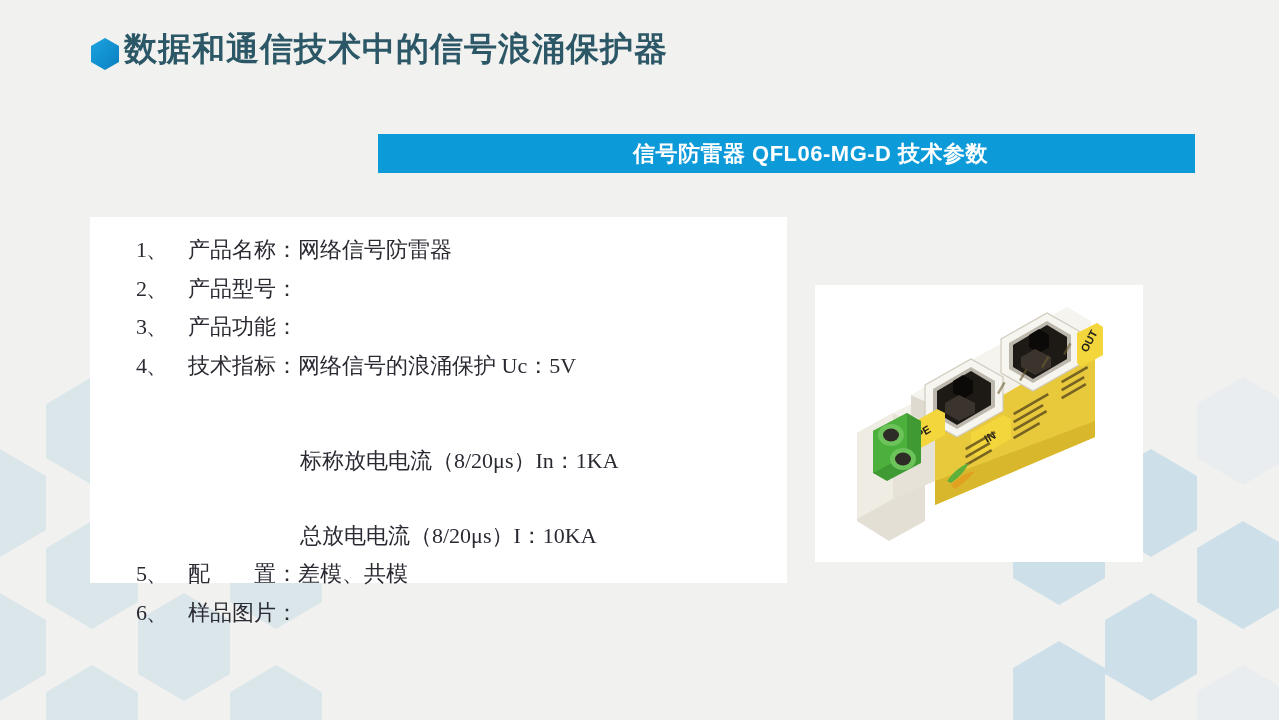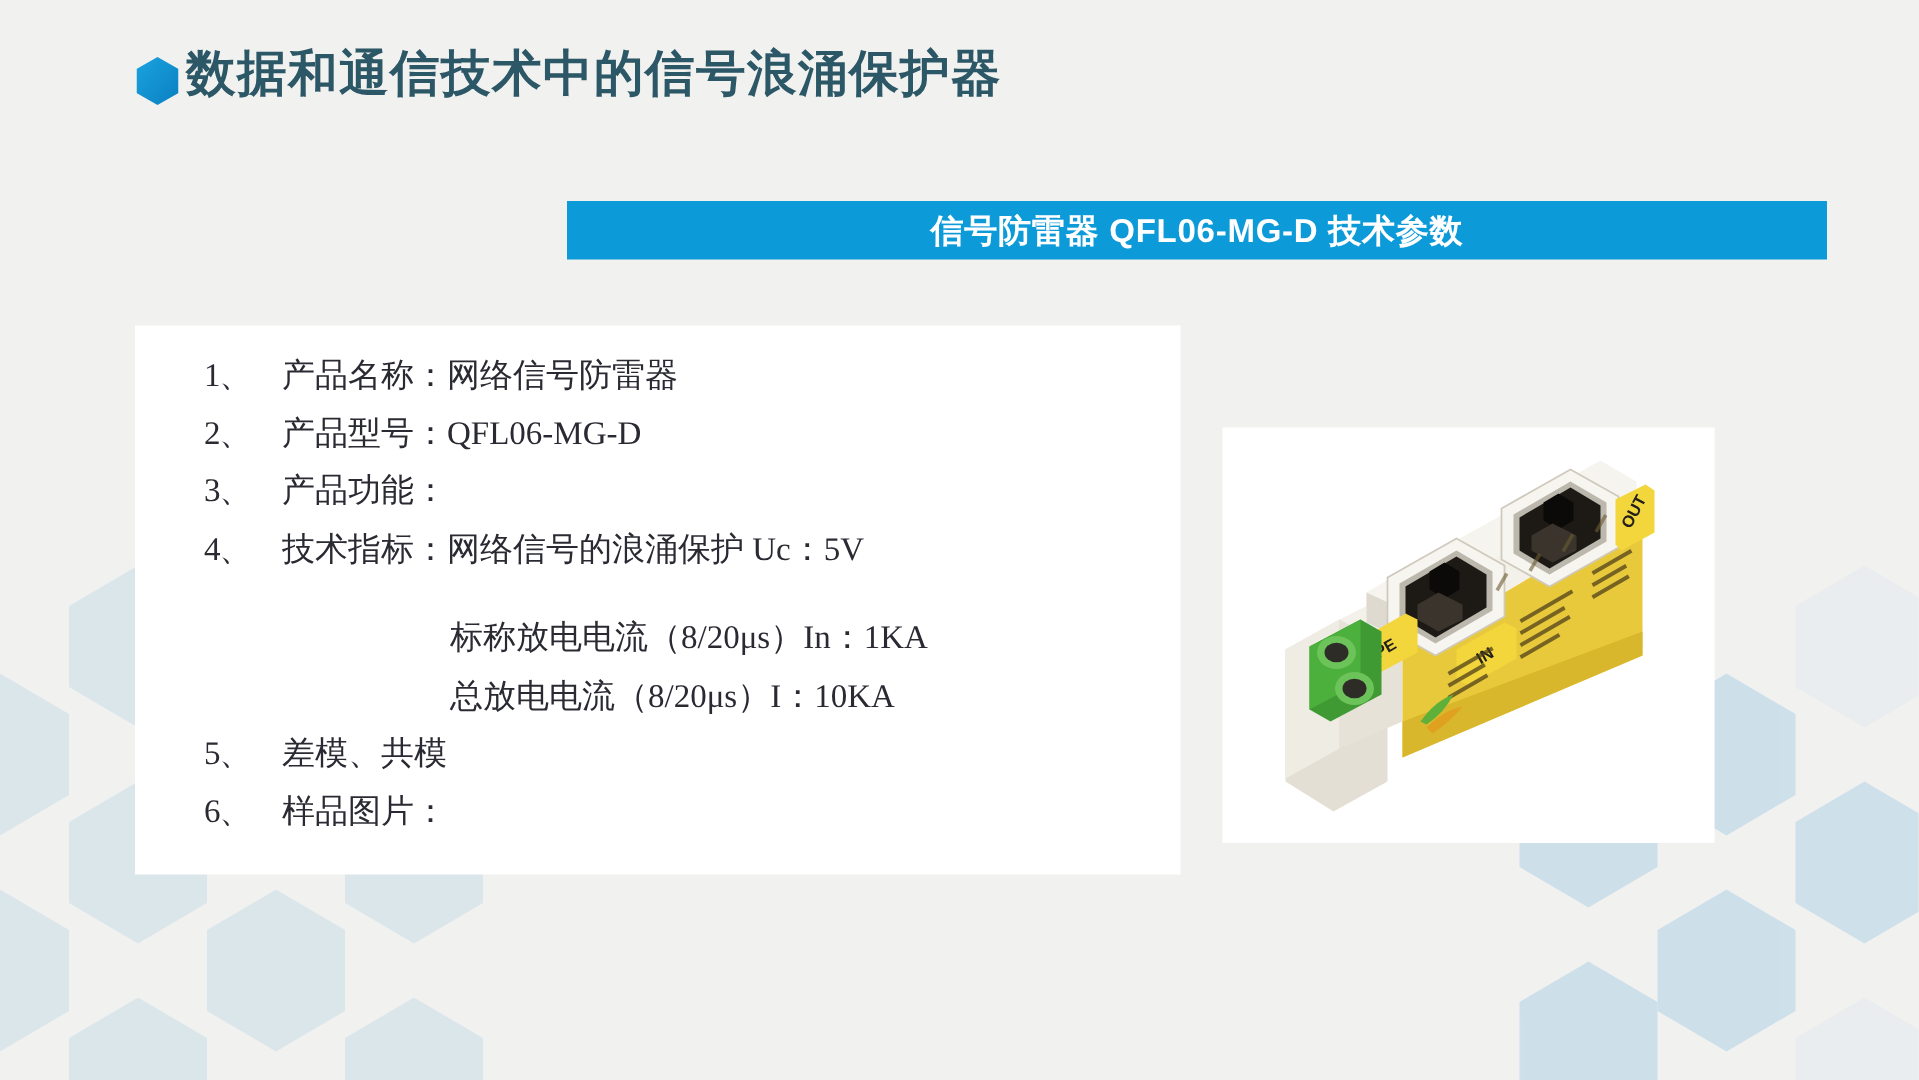"信号防雷器 QFL06-MG-D 技术参数" #spec-banner { padding-left: none -> 48px; width: 840px -> 769px }
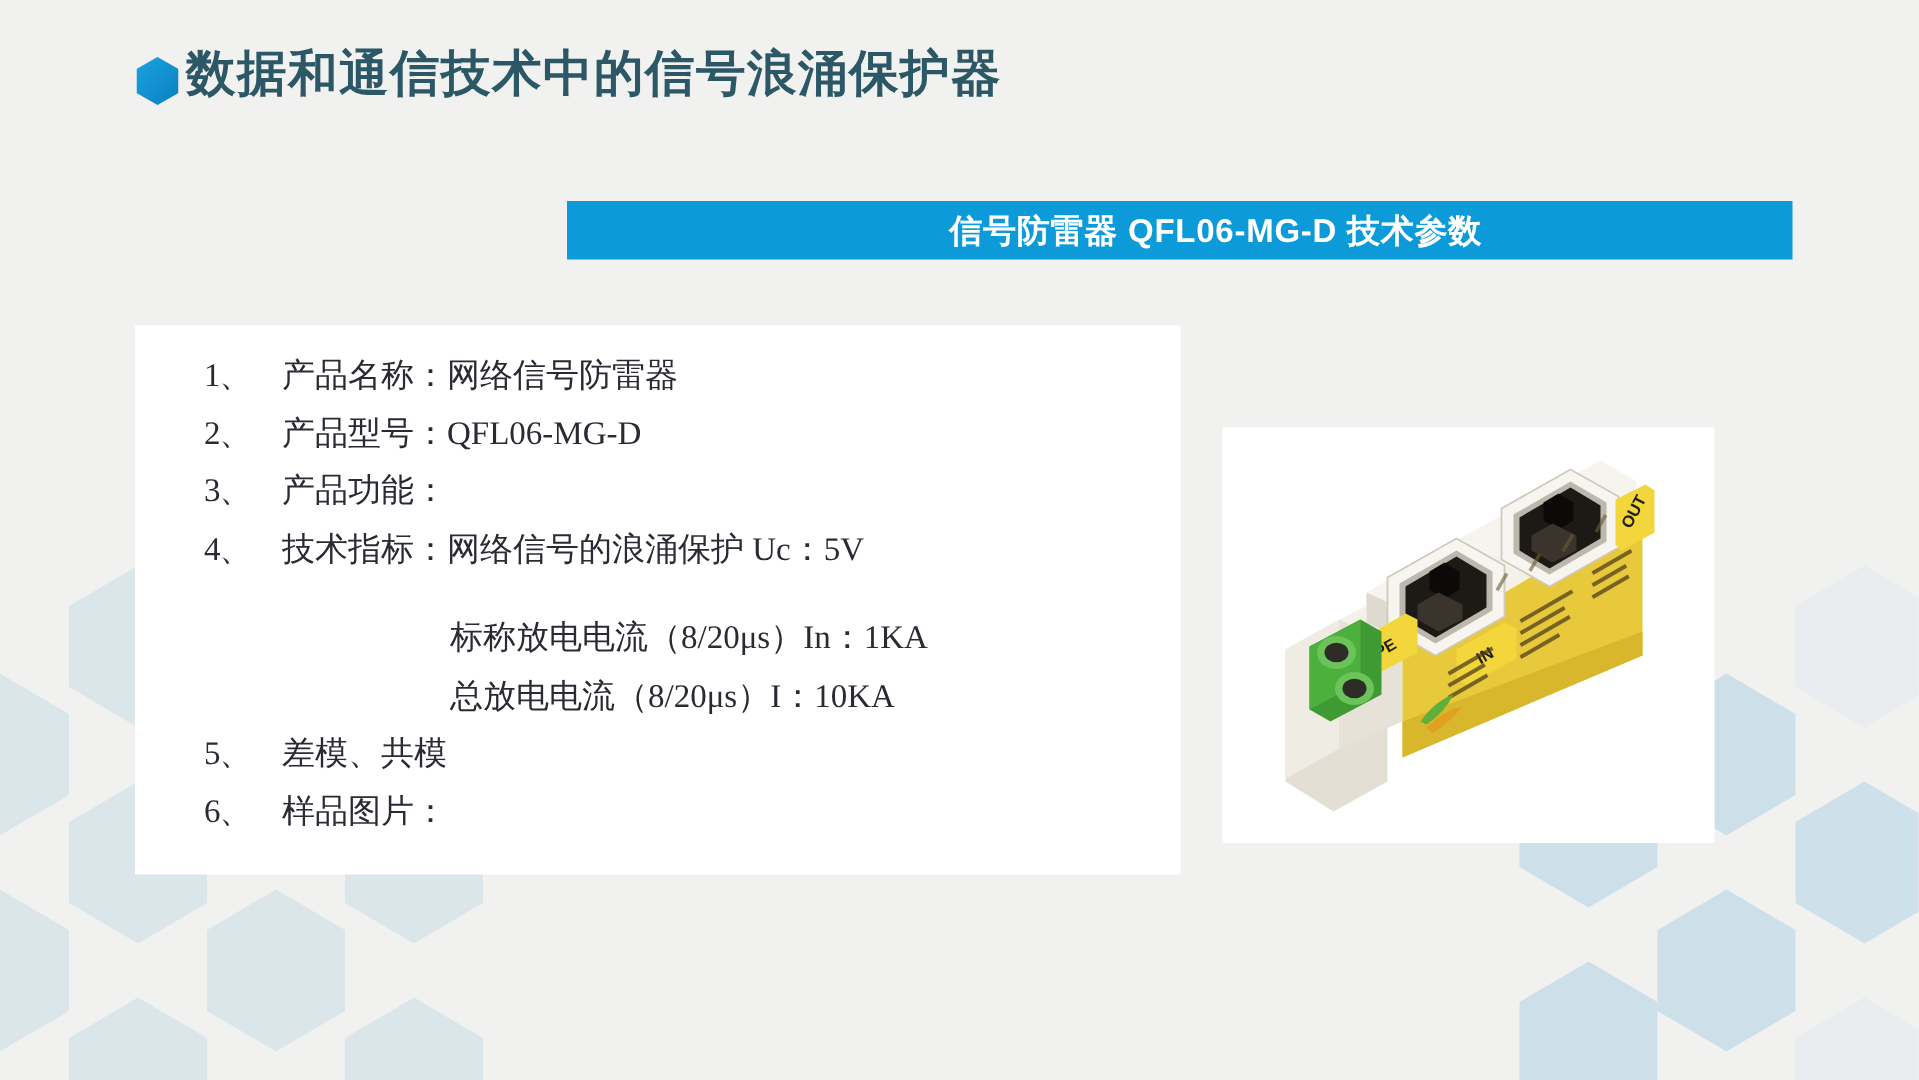"QFL06-MG-D" span.spec-val { html: <span>QFL06-MG-D</span> -> none }
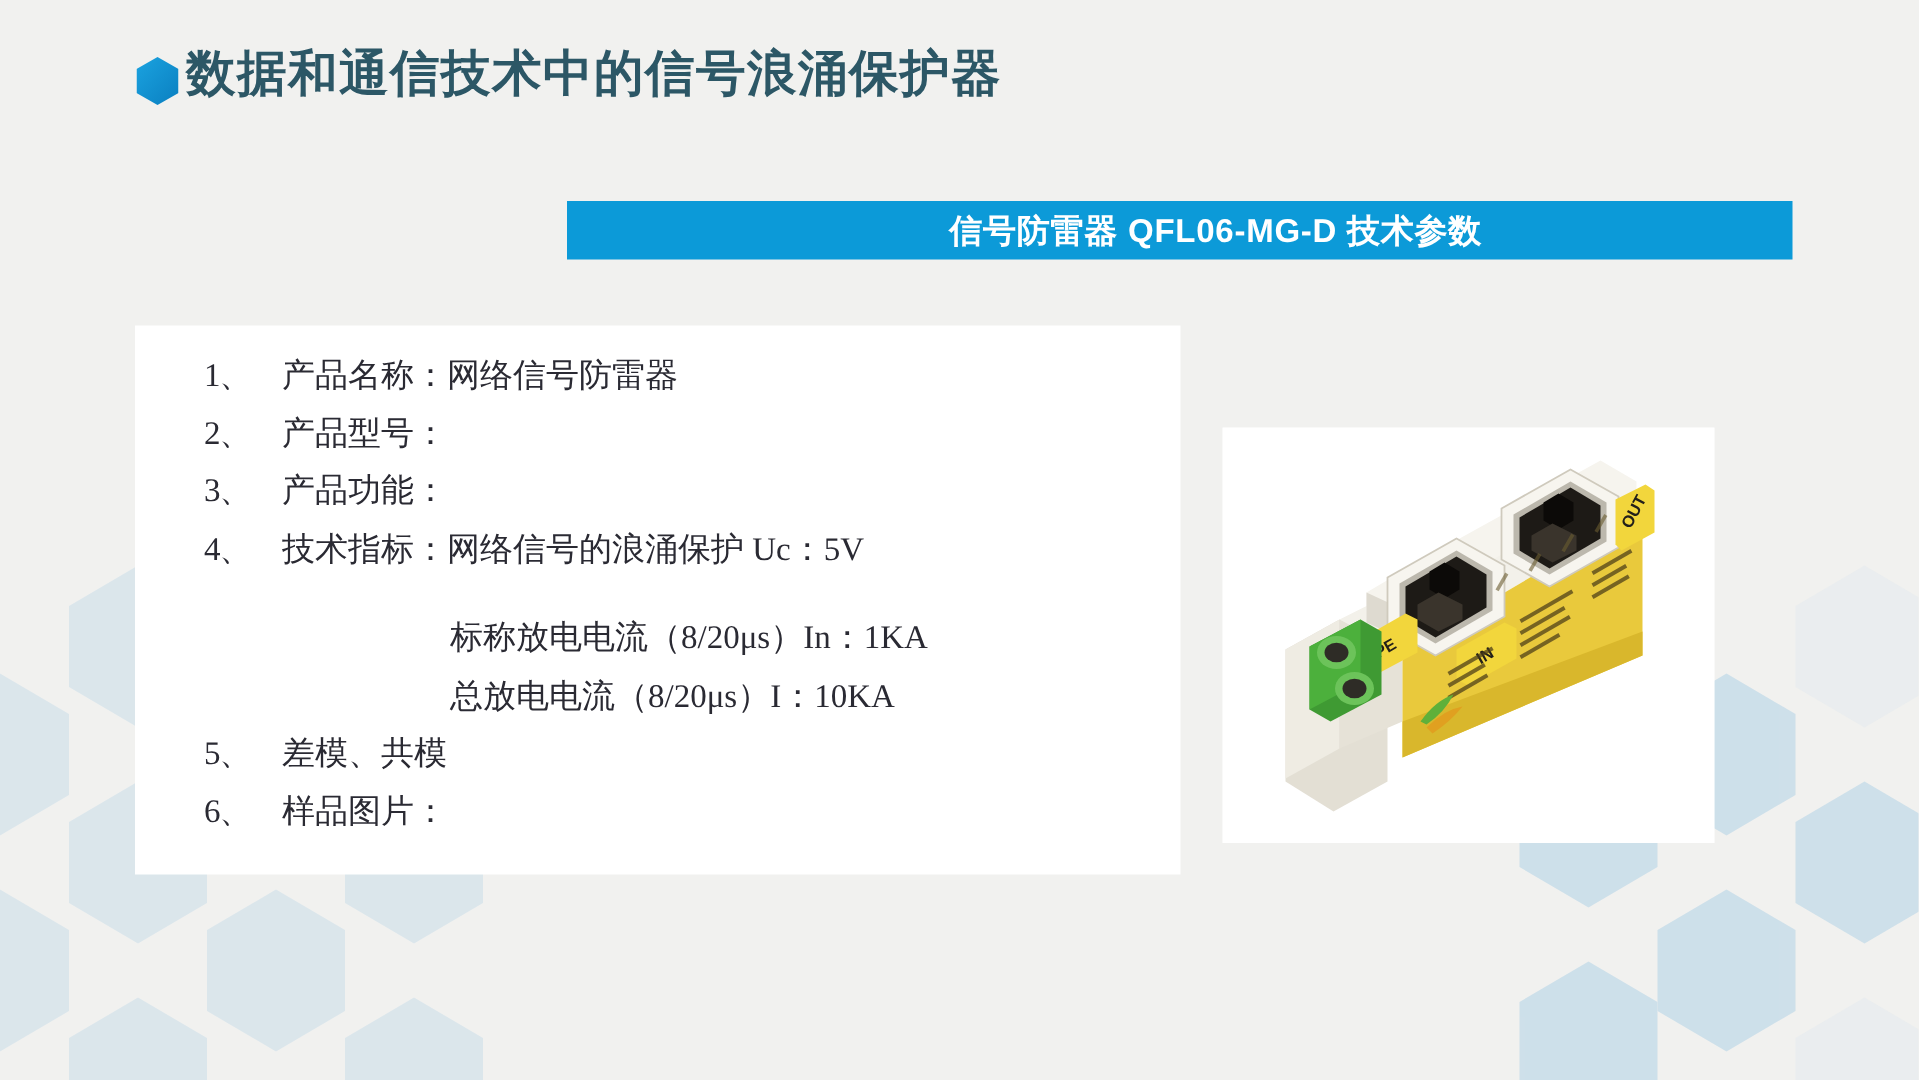"标称放电电流（8/20μs）In：1KA" .spec-row.indented { margin-top: none -> 36px }
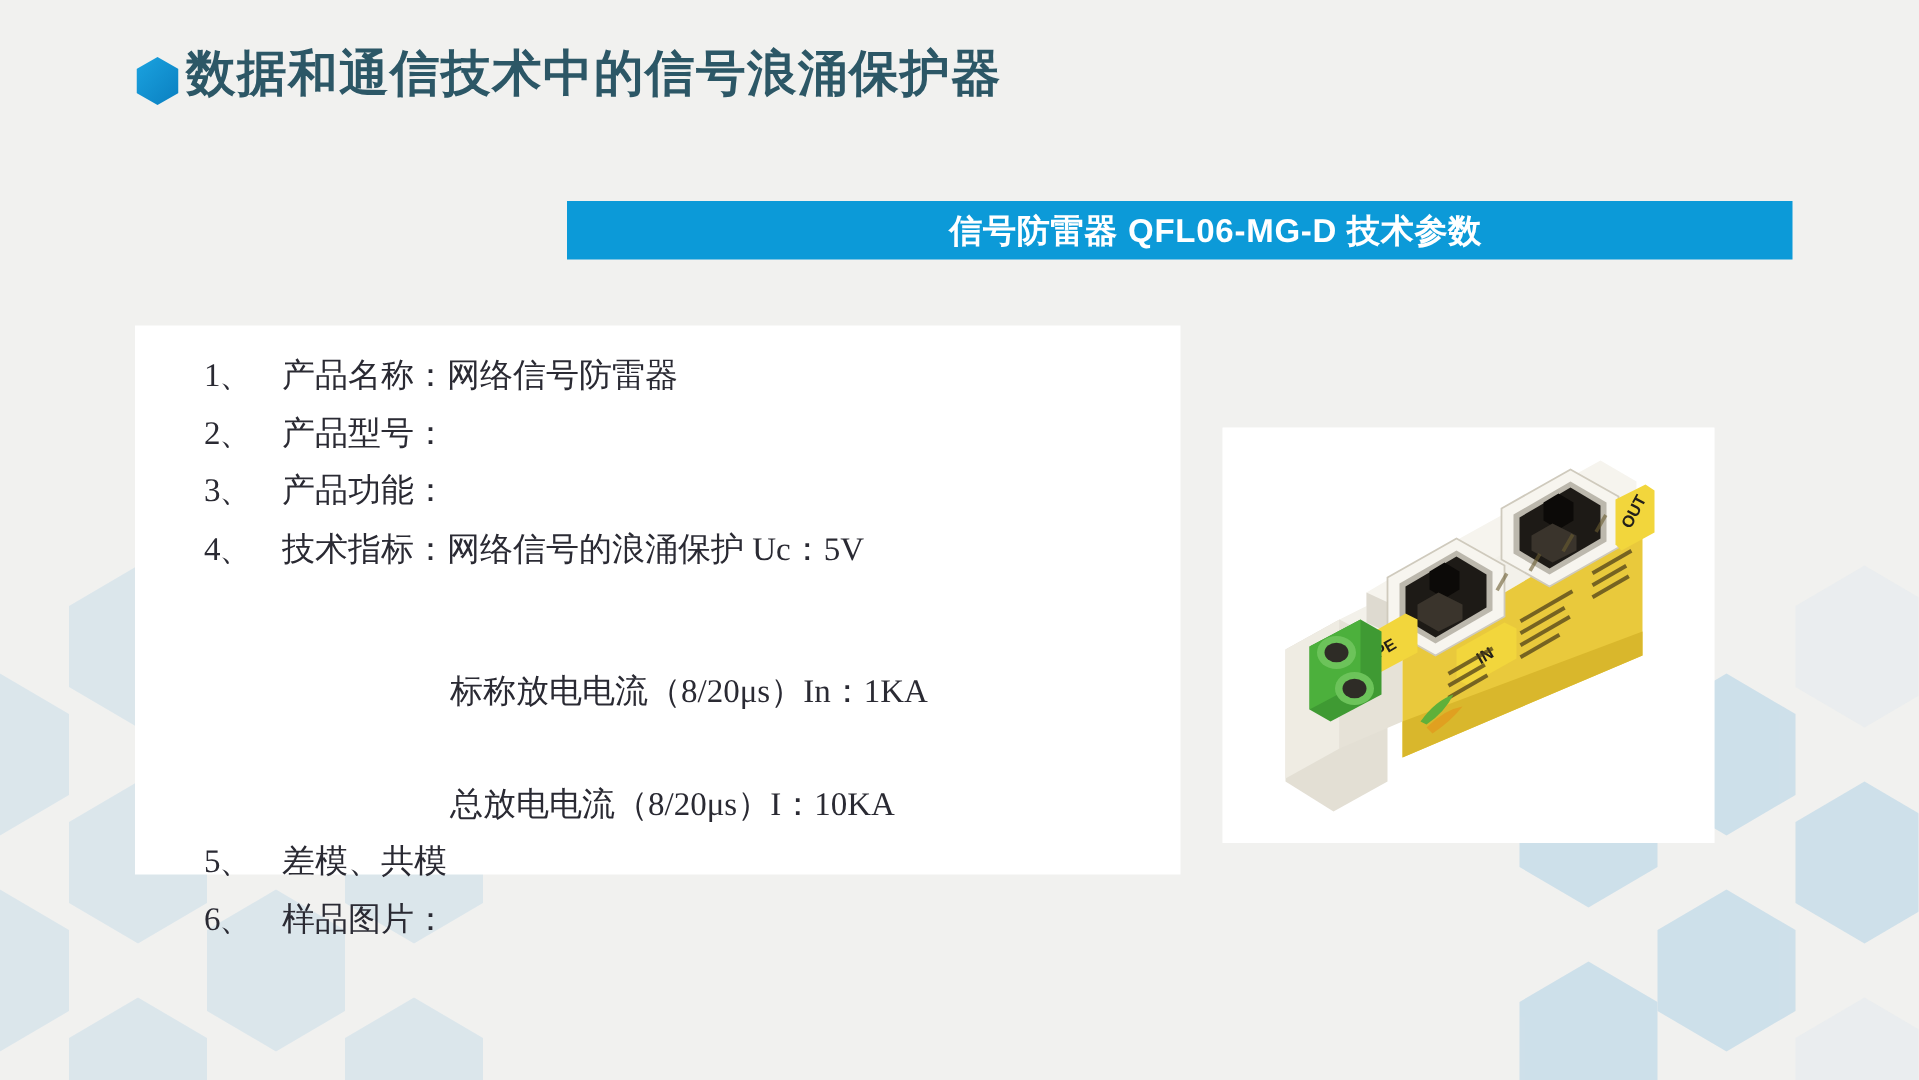"配 置：" span.spec-label { html: none -> <span>配 置：</span> }
